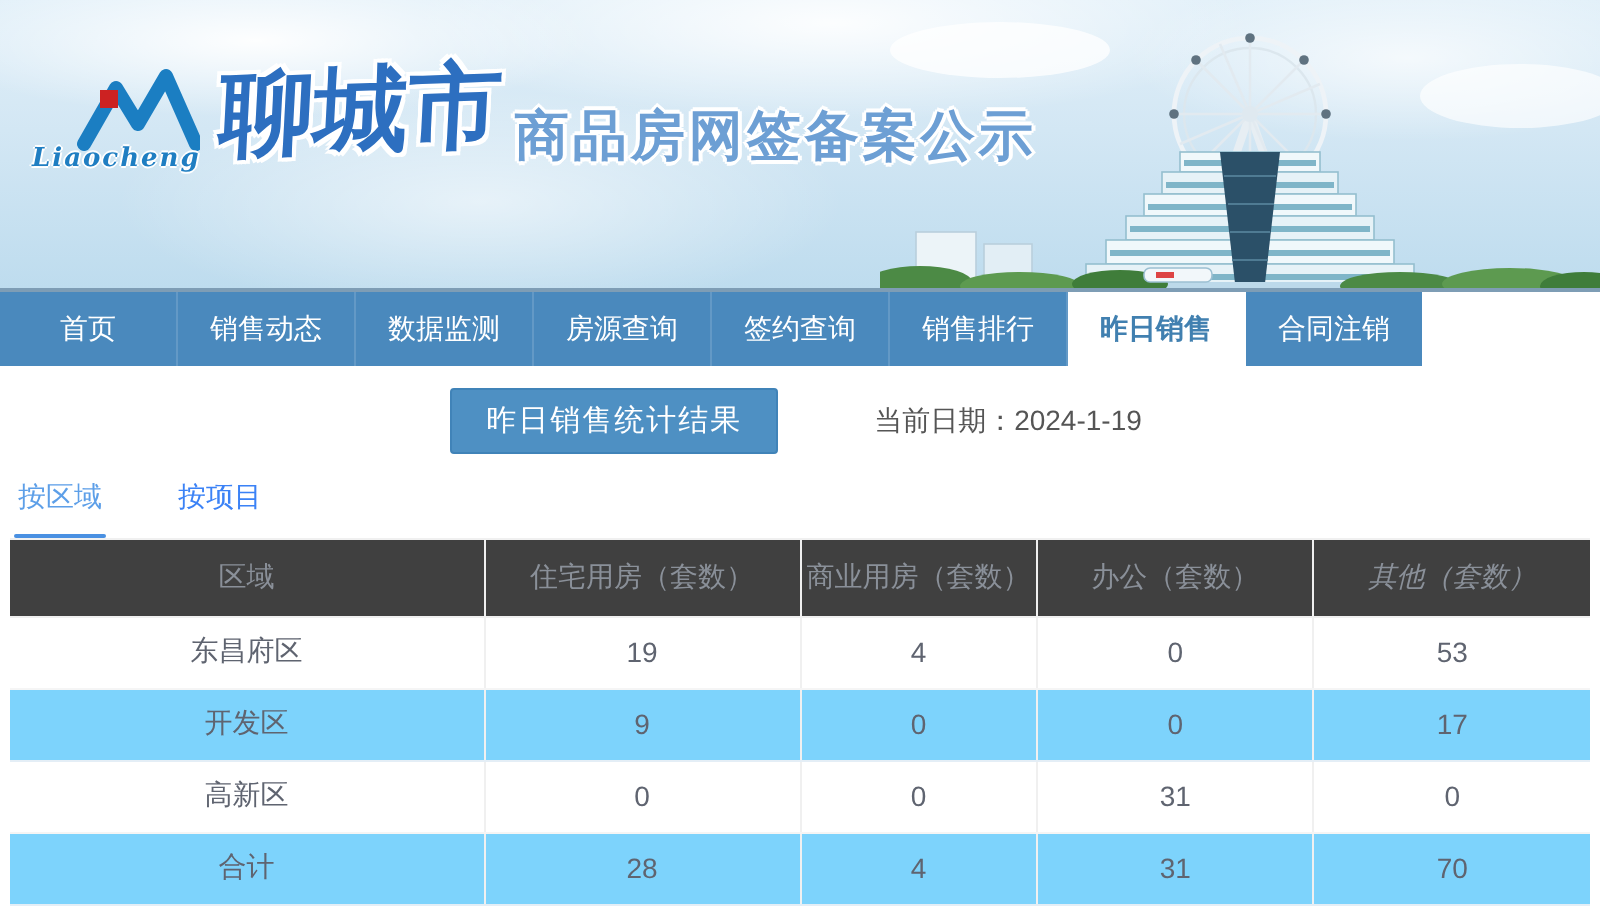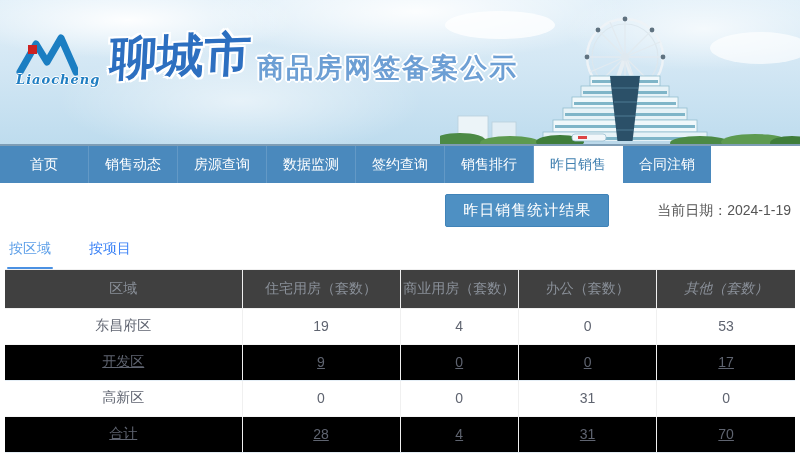"Liaocheng" .logo-box { align-items: flex-start -> flex-end }
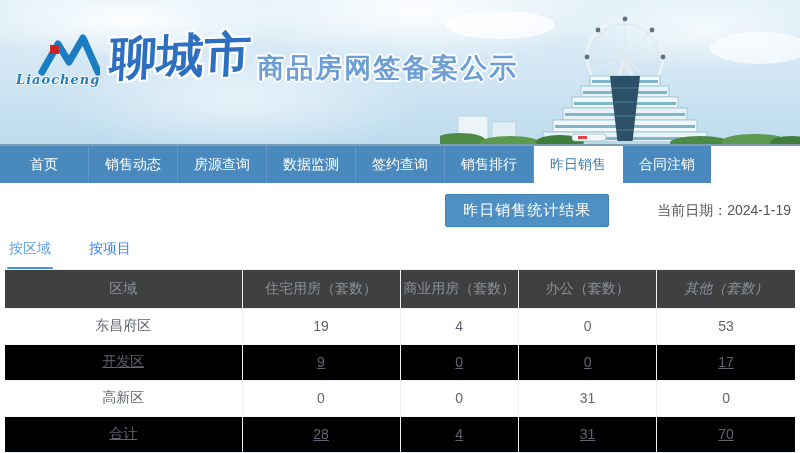"房源查询" div.nav-item { order: before "数据监测" -> after "数据监测" }
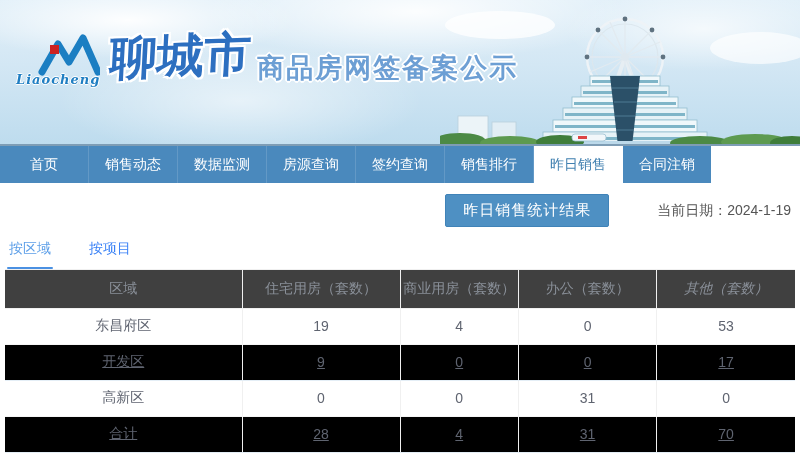"昨日销售" .nav-item.active { font-weight: none -> bold }
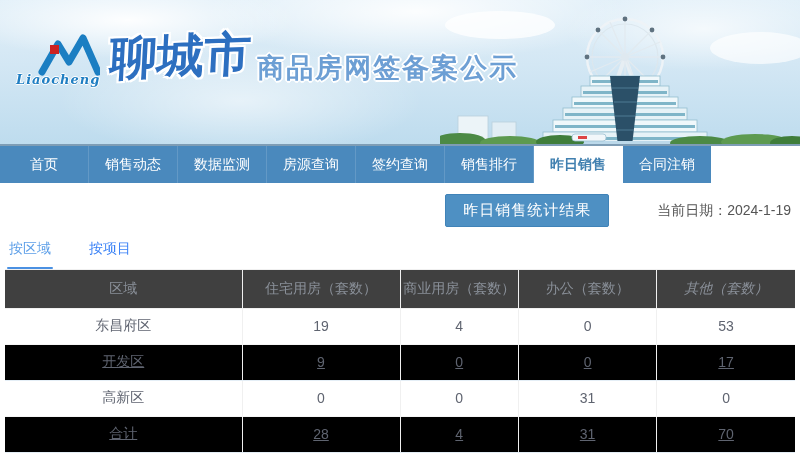"昨日销售统计结果" .content-head { justify-content: flex-end -> center }
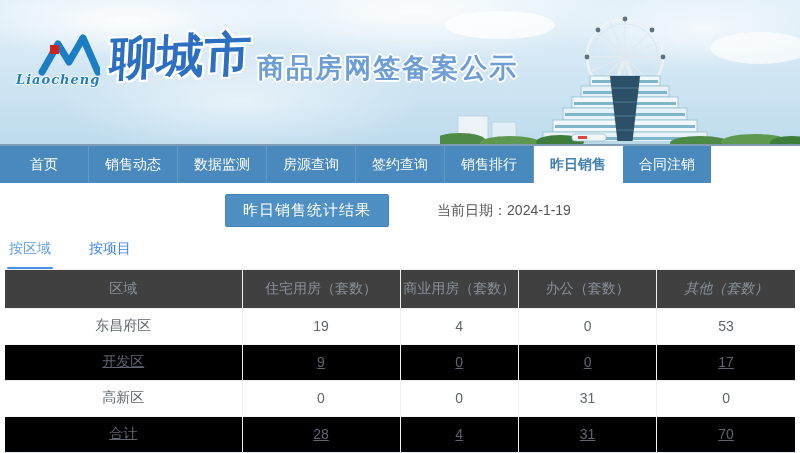"开发区" tr.alt td { background: #000000 -> #7dd3fc; text-decoration: underline -> none }
